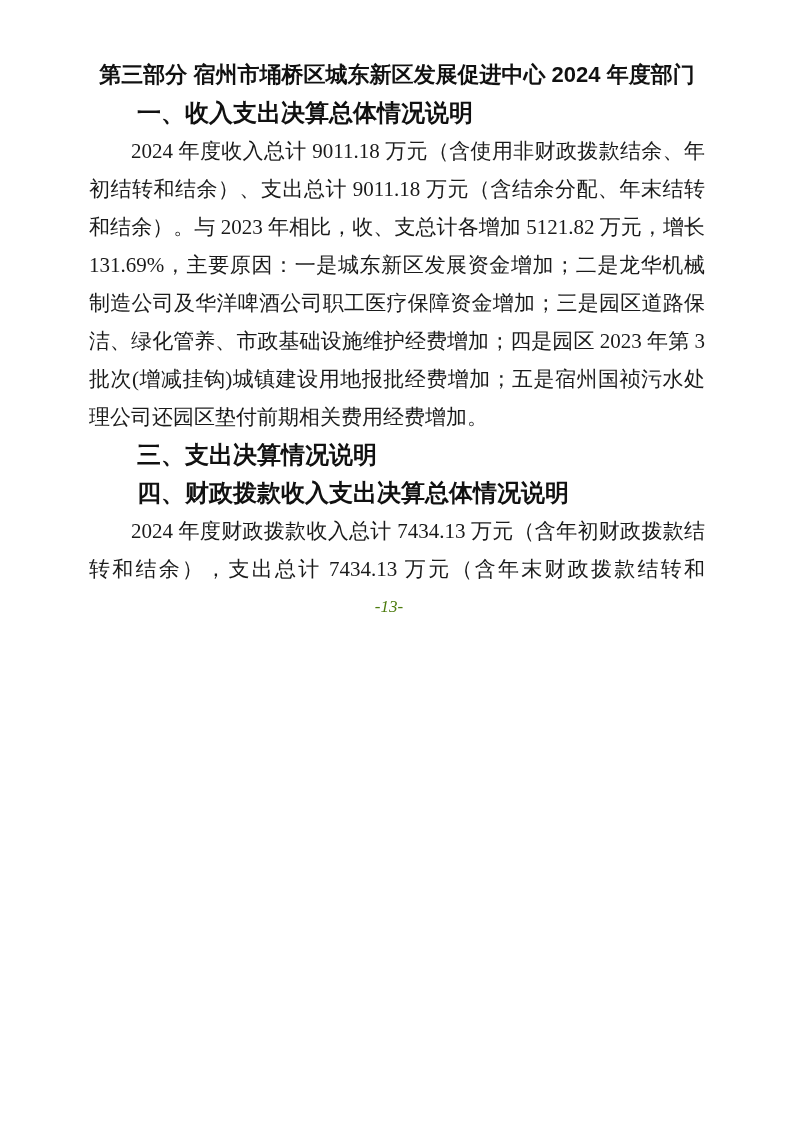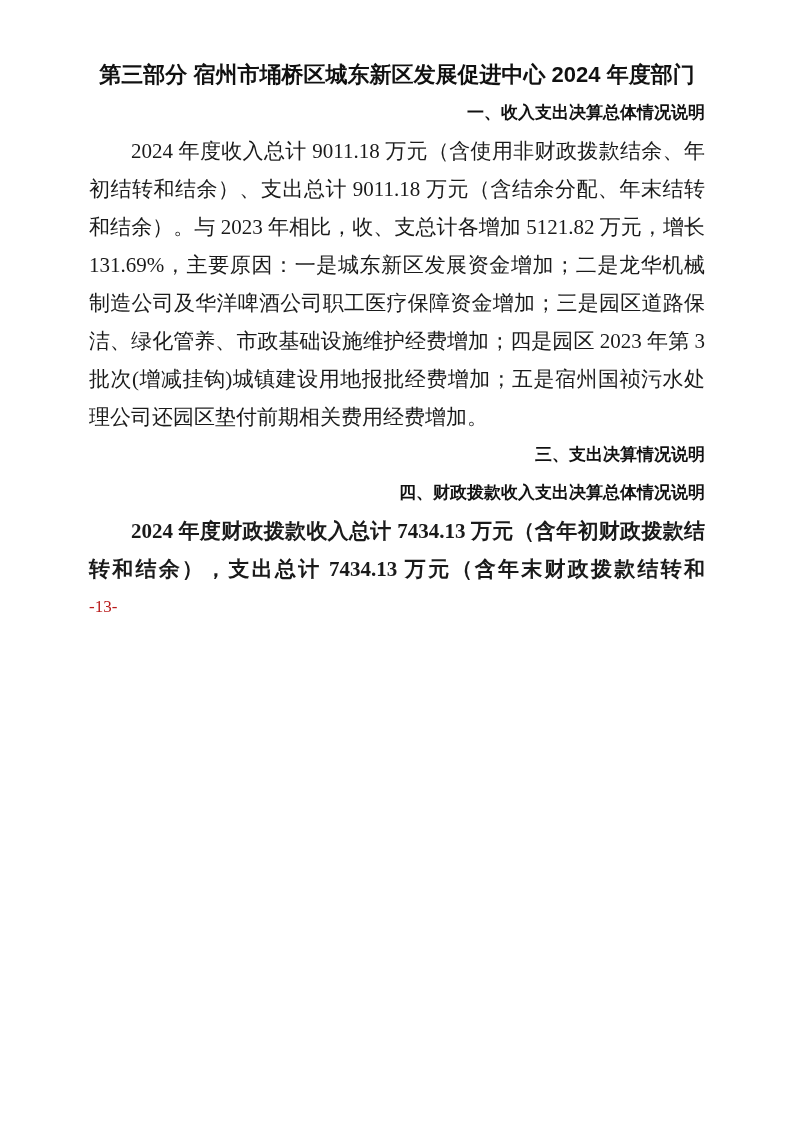"一、收入支出决算总体情况说明" .section-heading { font-size: 17px -> 24px; text-align: right -> none }
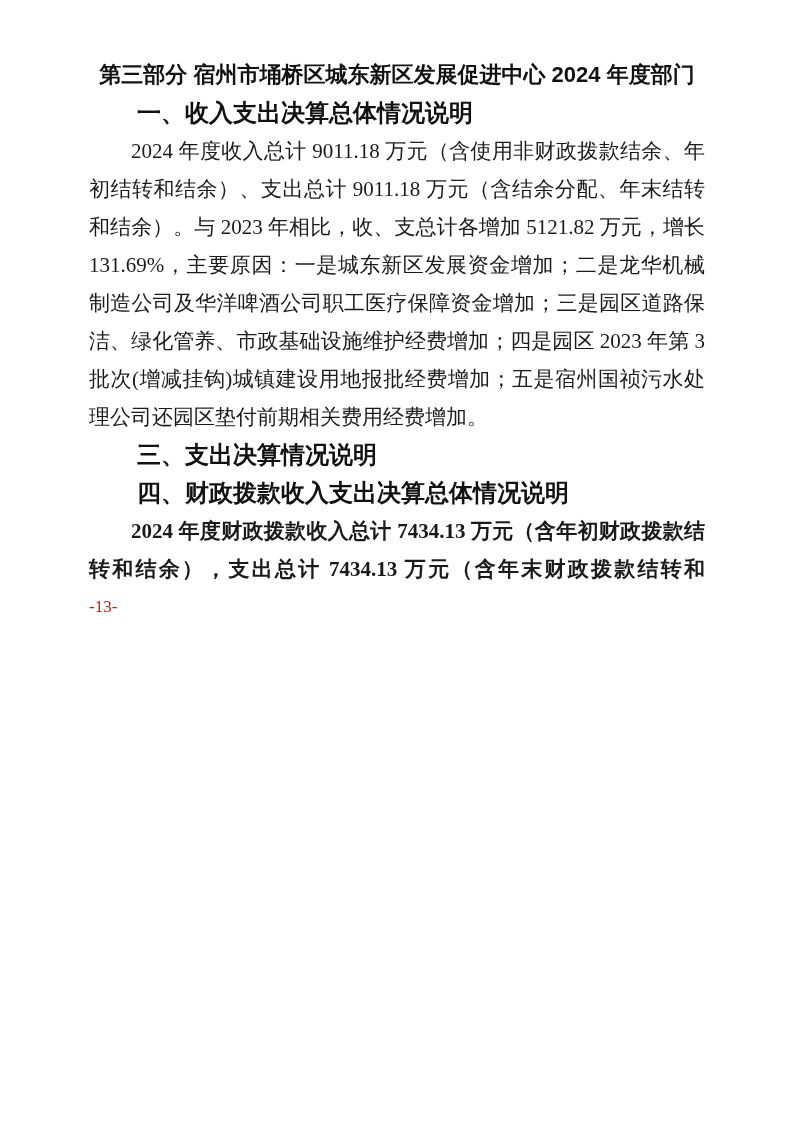"2024 年度财政拨款收入总计 7434.13" .body-para.continued { font-weight: bold -> none }
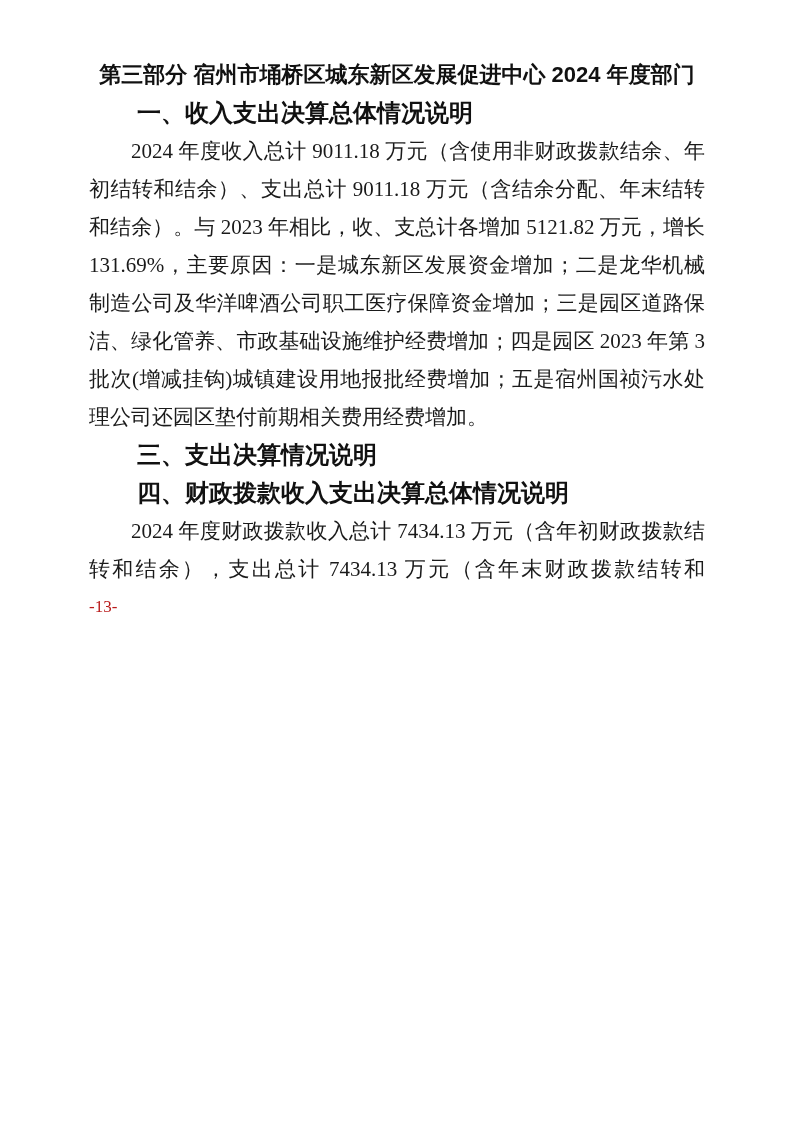"-13-" .page-footer { color: #b91c1c -> #4d7c0f; font-style: none -> italic; text-align: left -> center }
